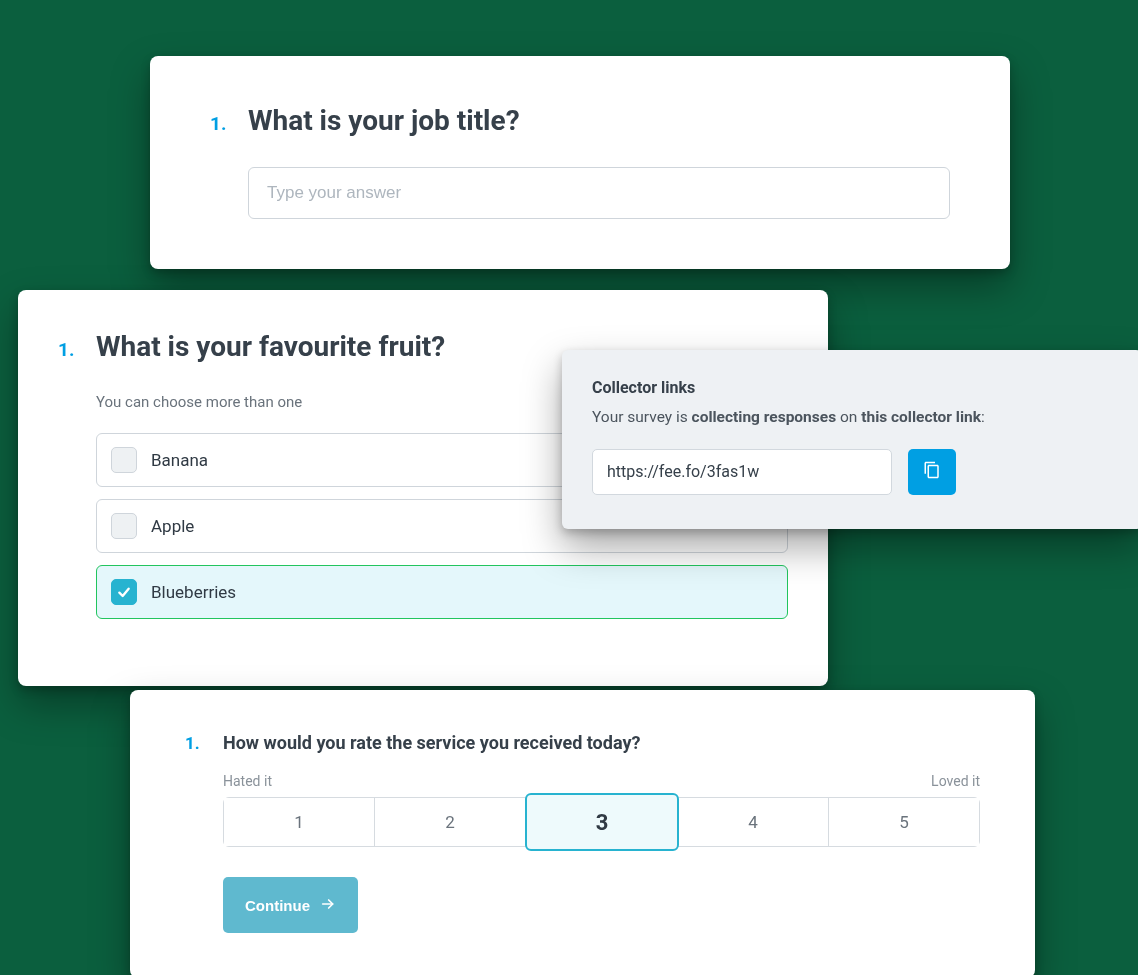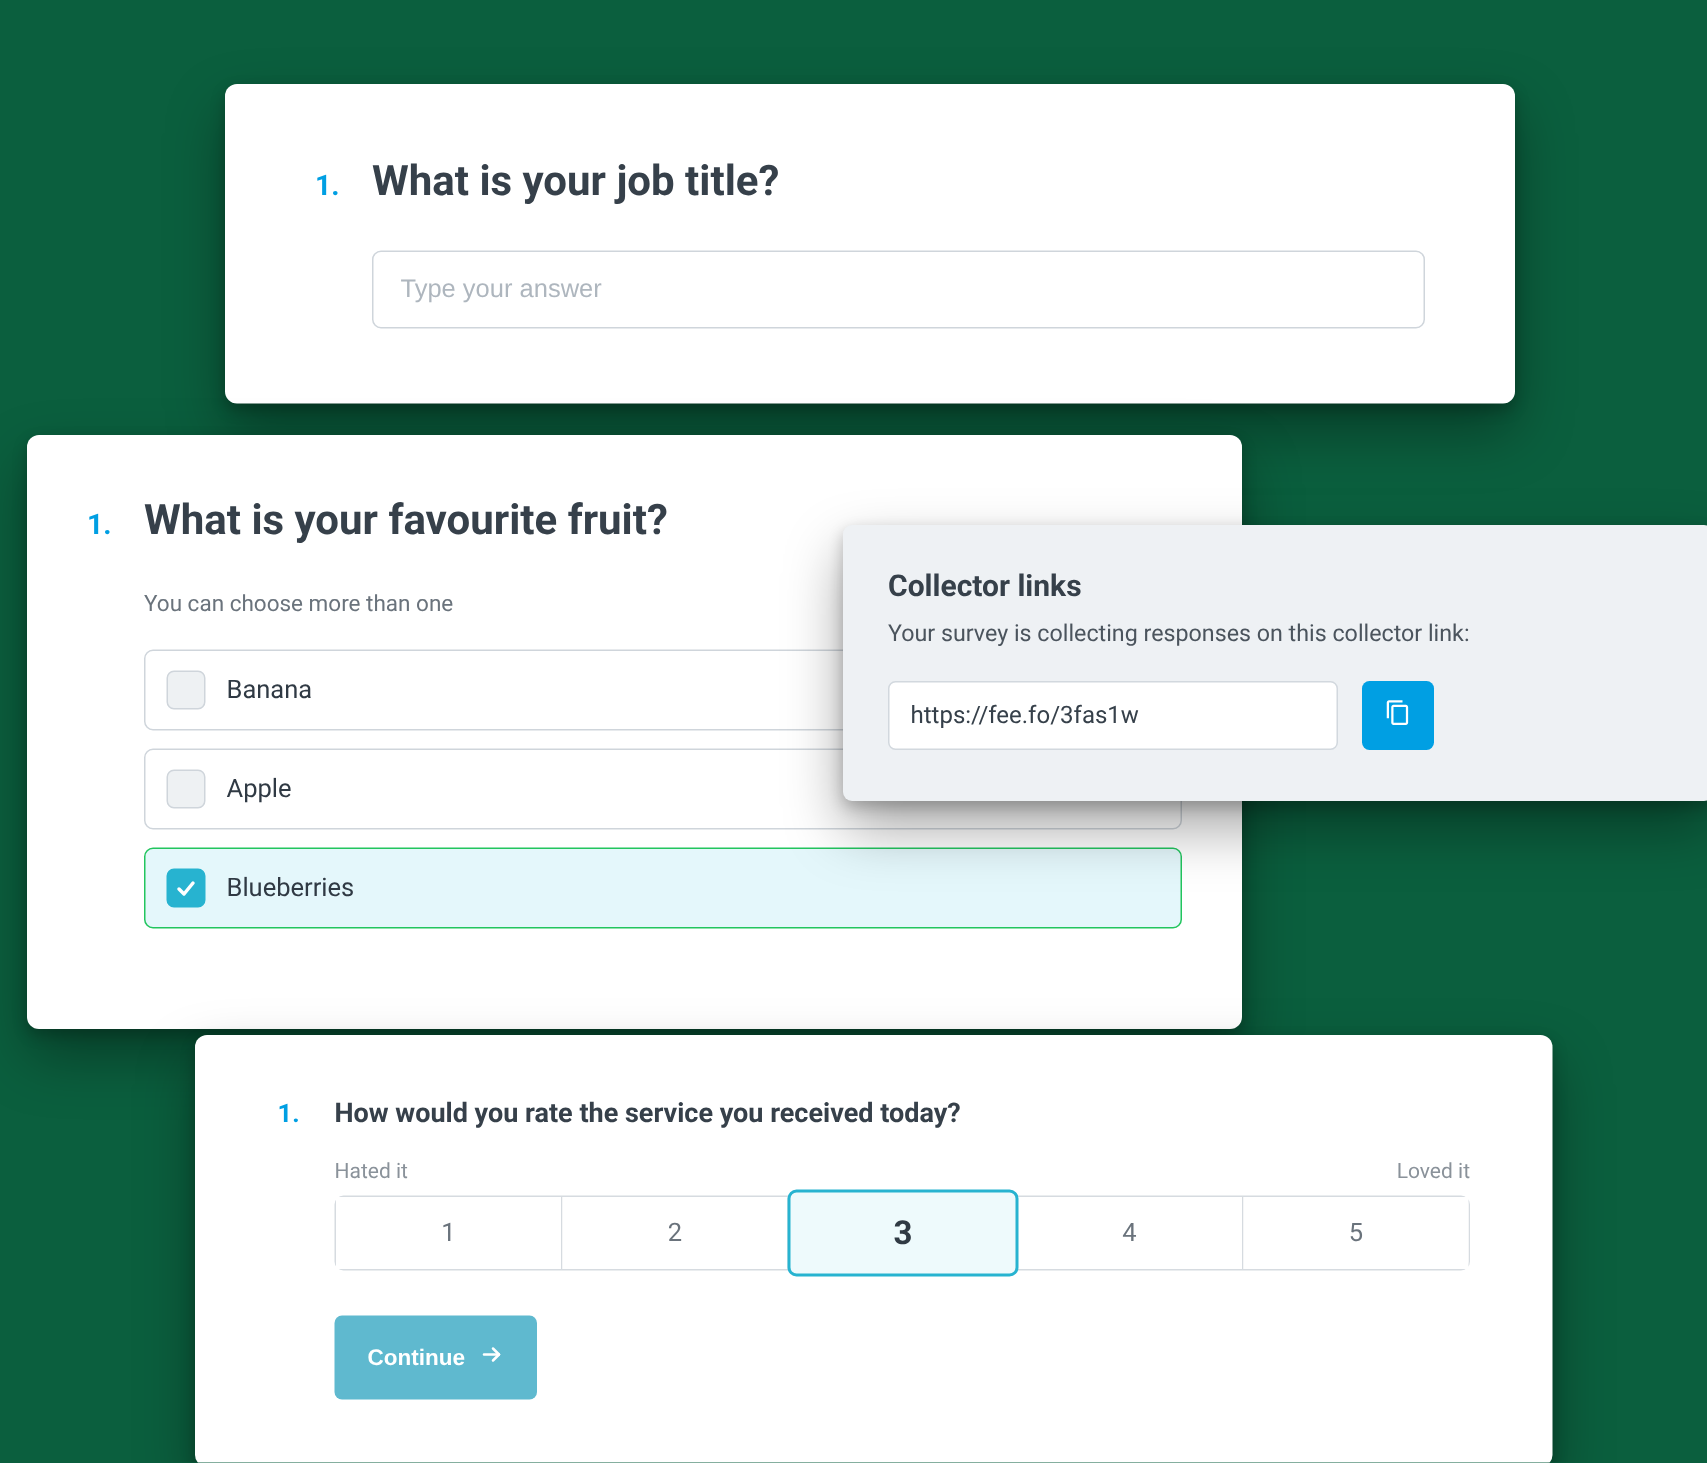"Collector links" .panel-collector h3 { font-size: 20px -> 16px }
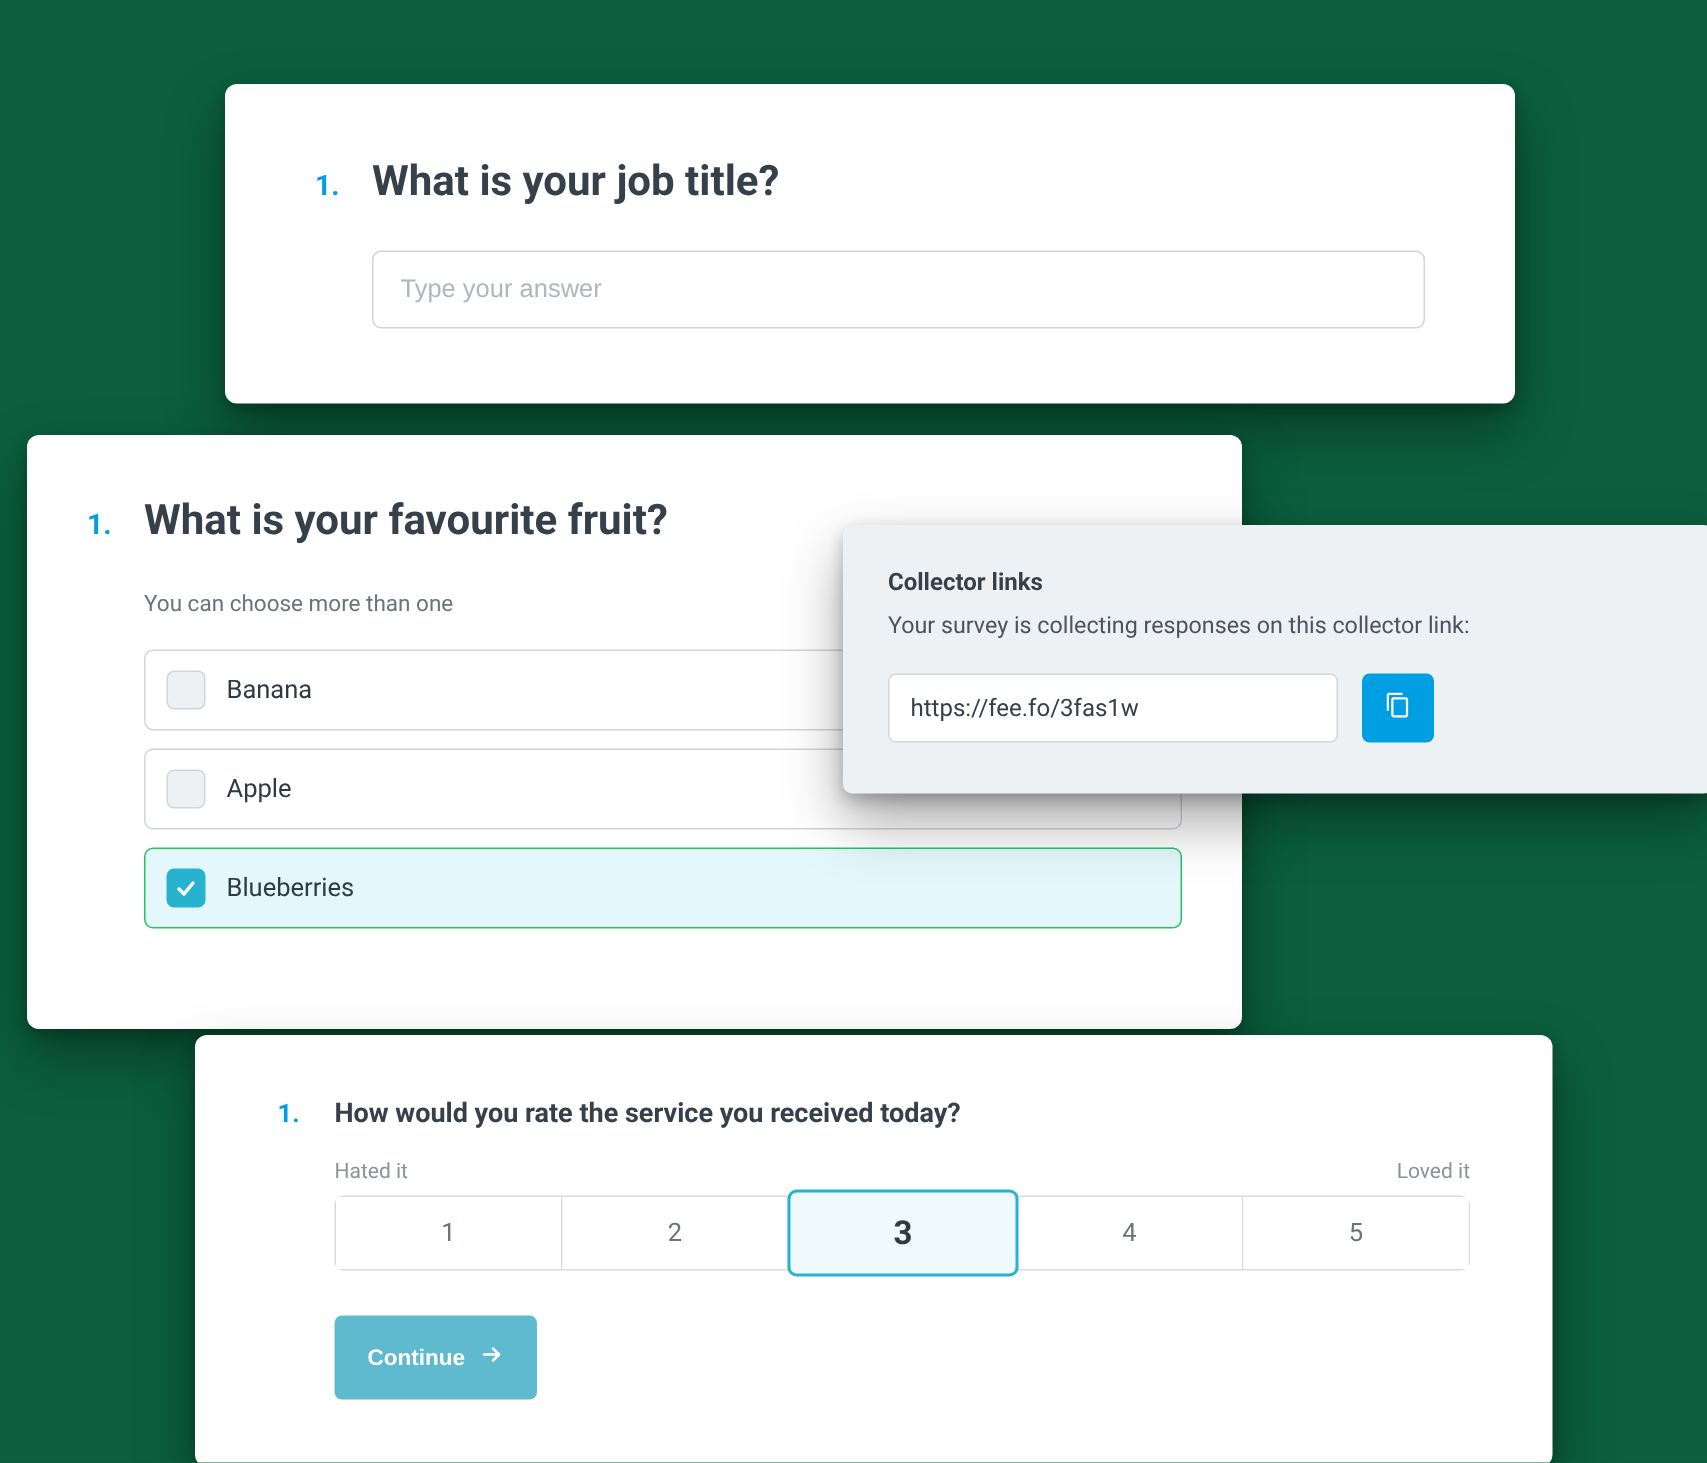"collecting responses" .panel-collector .sub strong { font-weight: 400 -> 700 }
